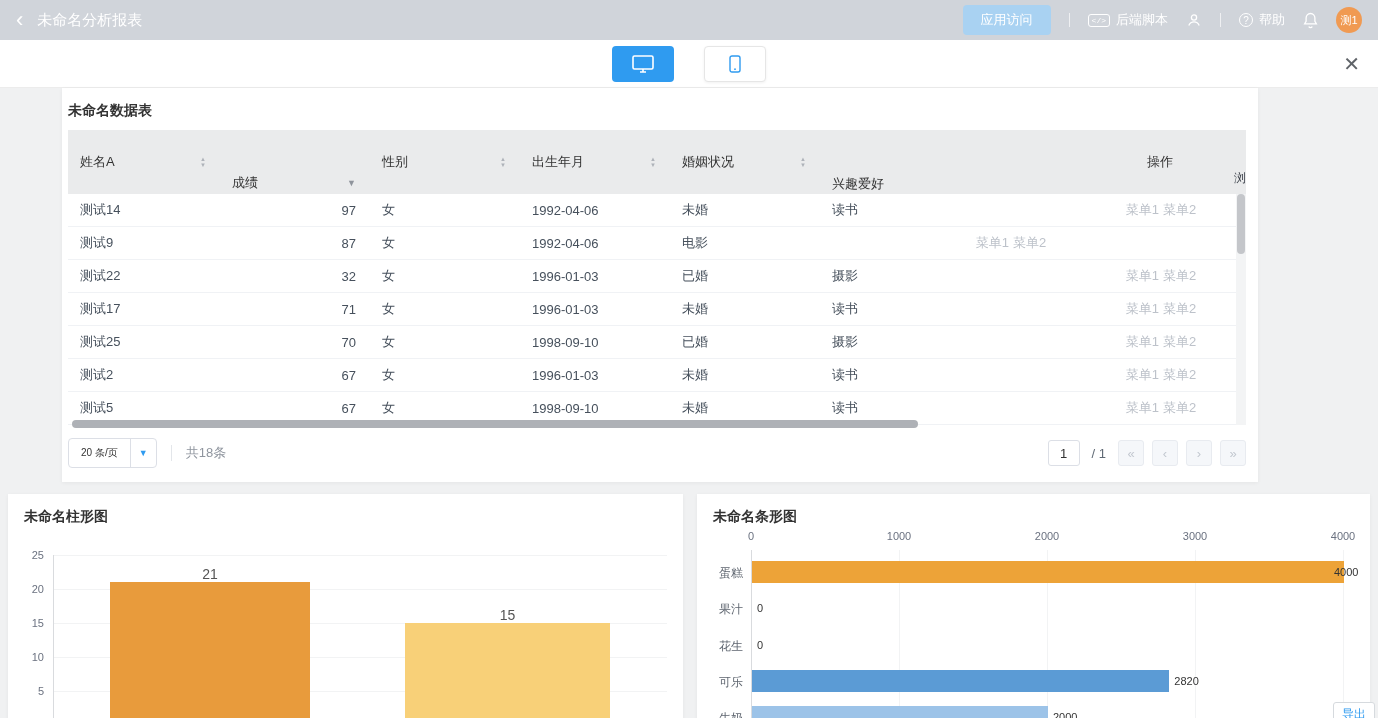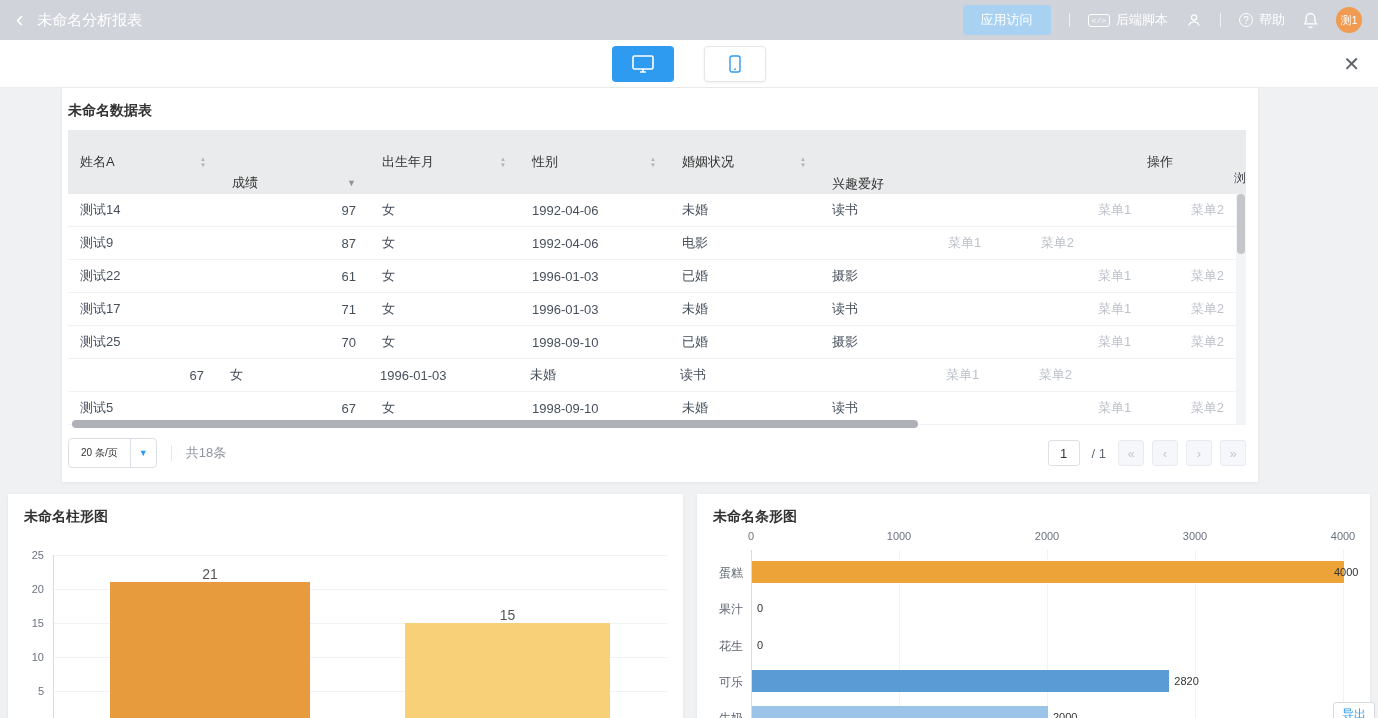"出生年月" div.th { order: before "性别" -> after "性别" }
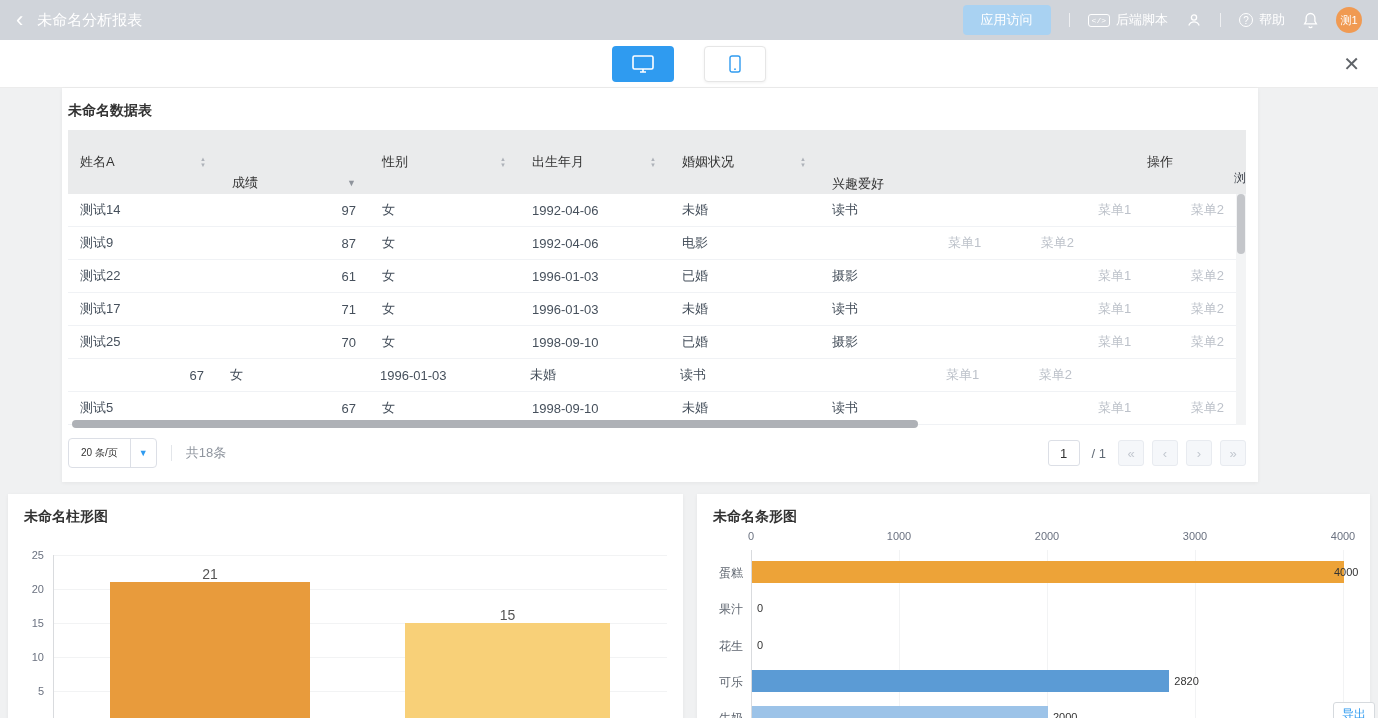"菜单1" .td.center { justify-content: space-between -> center }
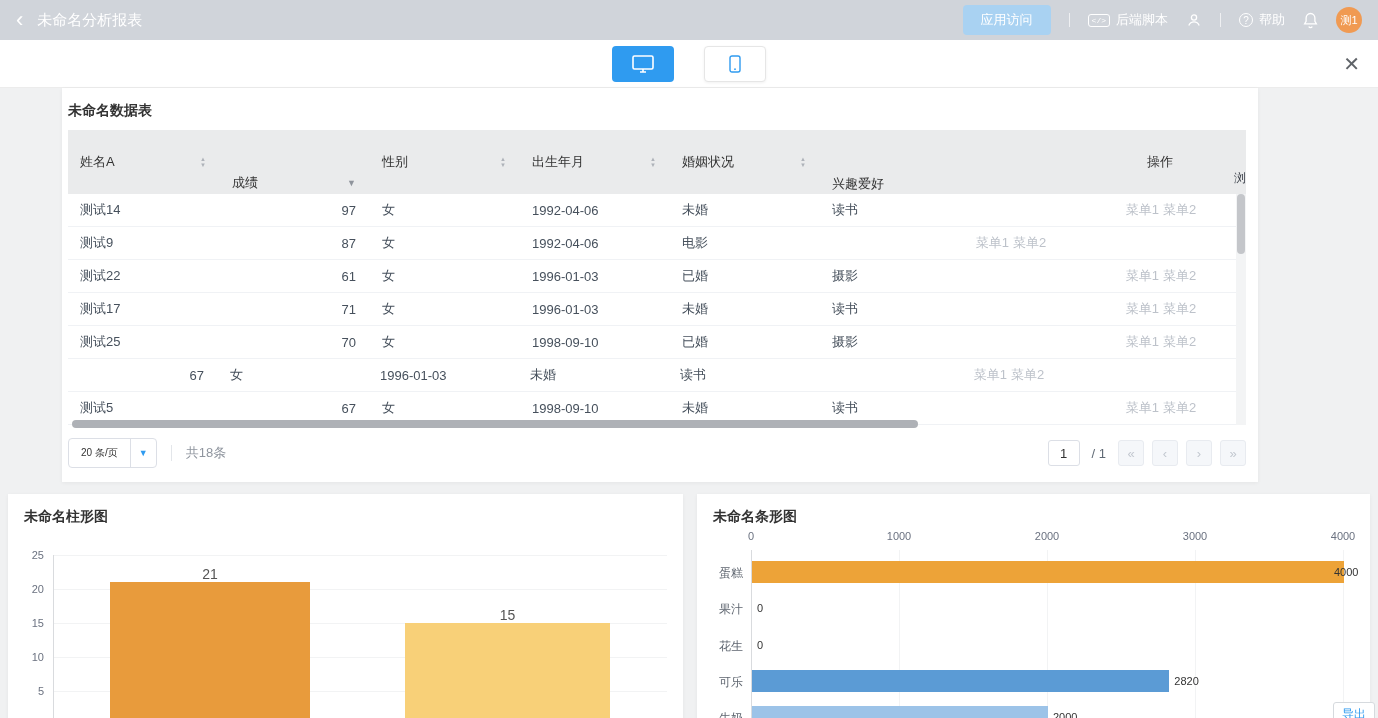"61" div.td { text: 61 -> 32 }
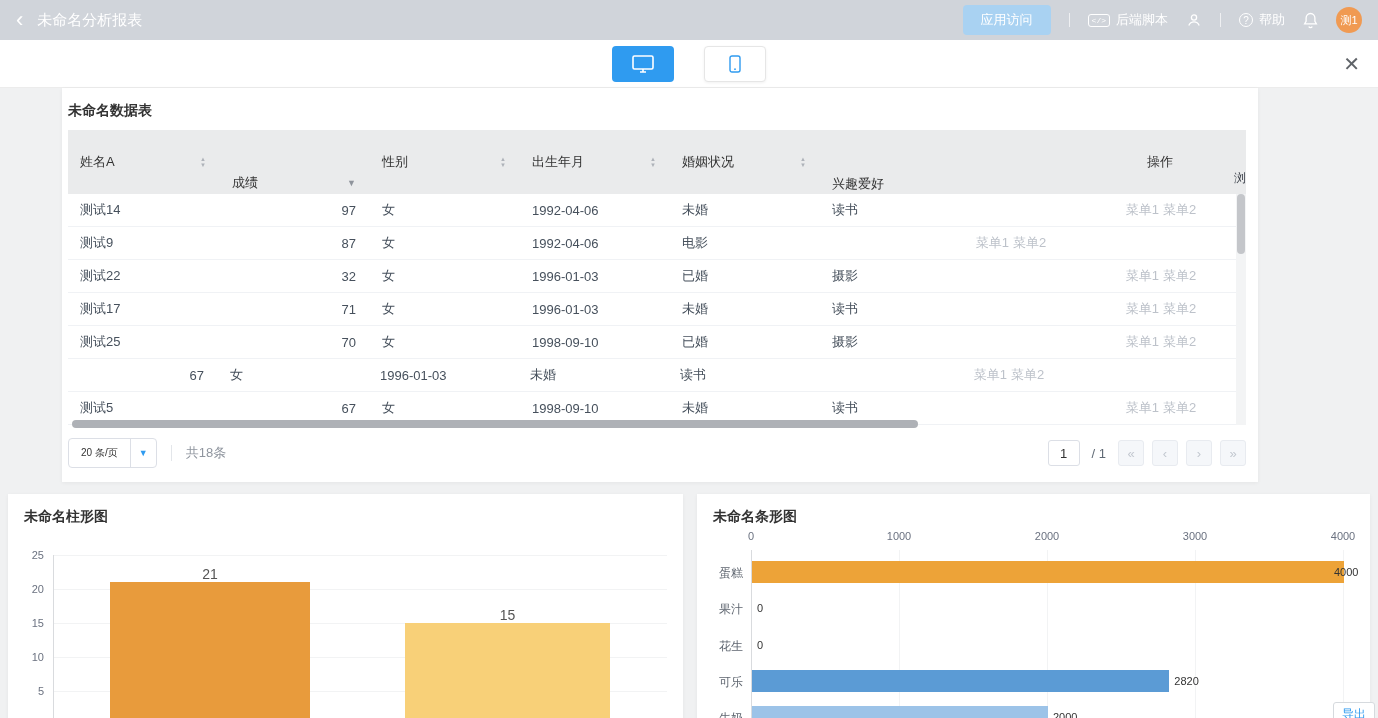"测试2" div.td { html: none -> <div>测试2</div> }
